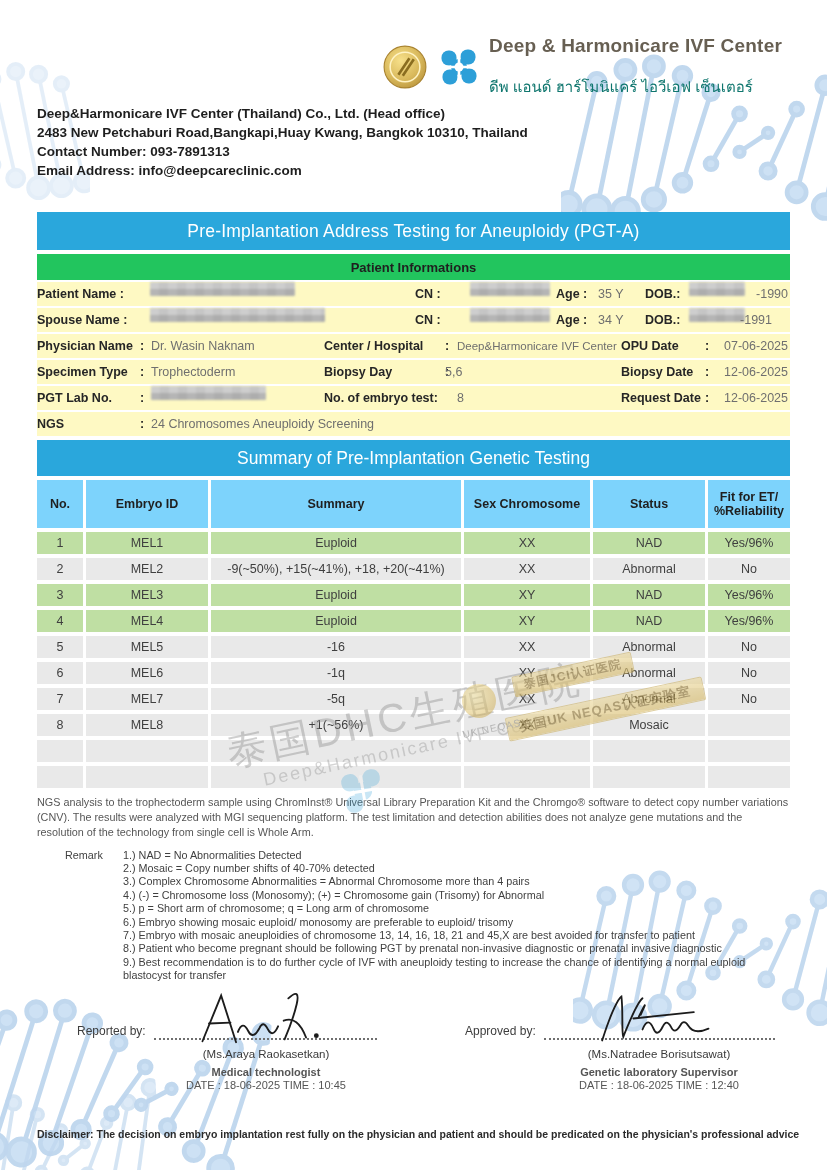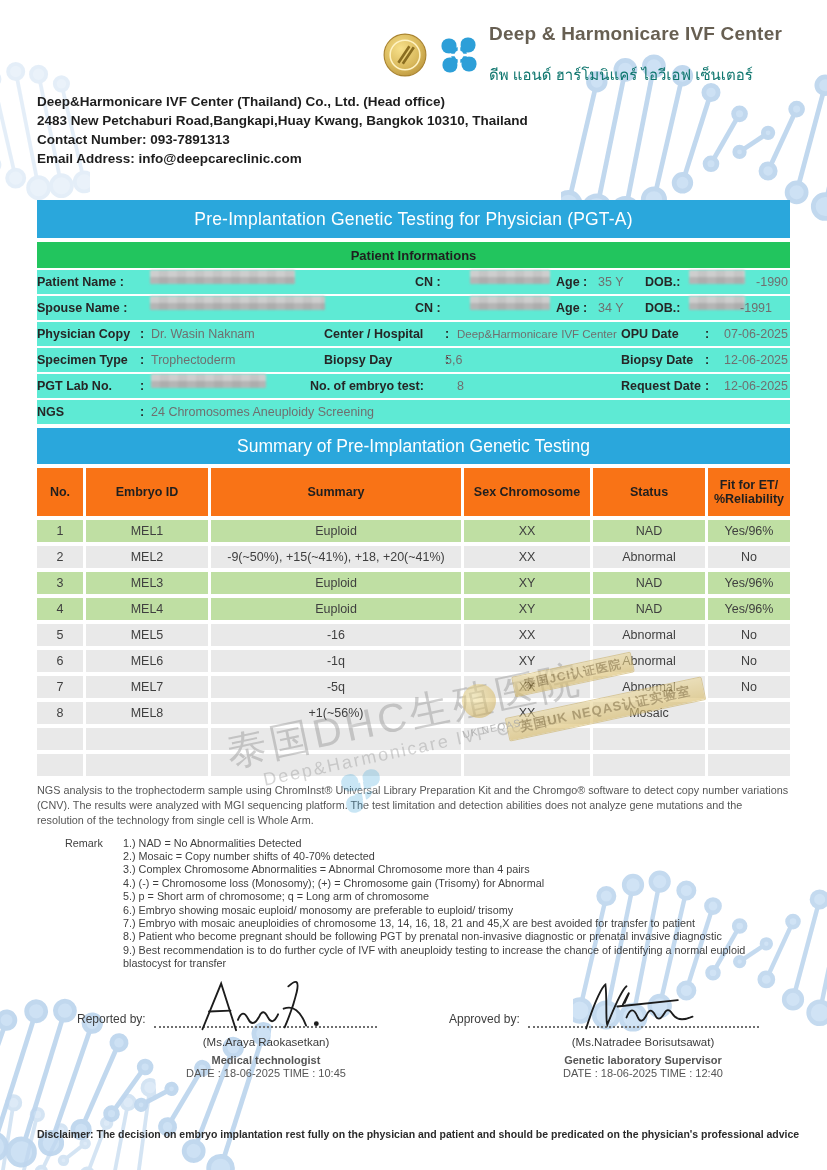"Deep & Harmonicare IVF Center" .content { padding: 30px 37px 0 -> 42px 37px 0 }
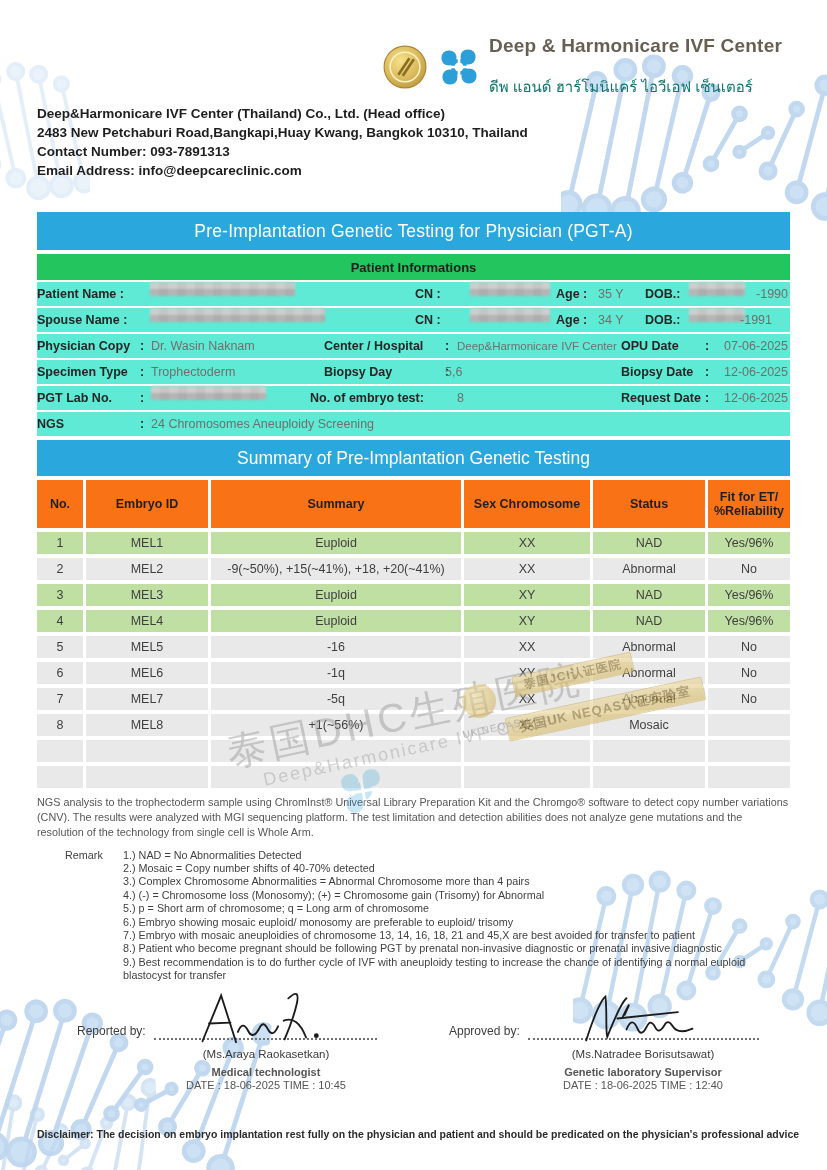"Pre-Implantation Genetic Testing for" span { text: Genetic Testing for Physician -> Address Testing for Aneuploidy }
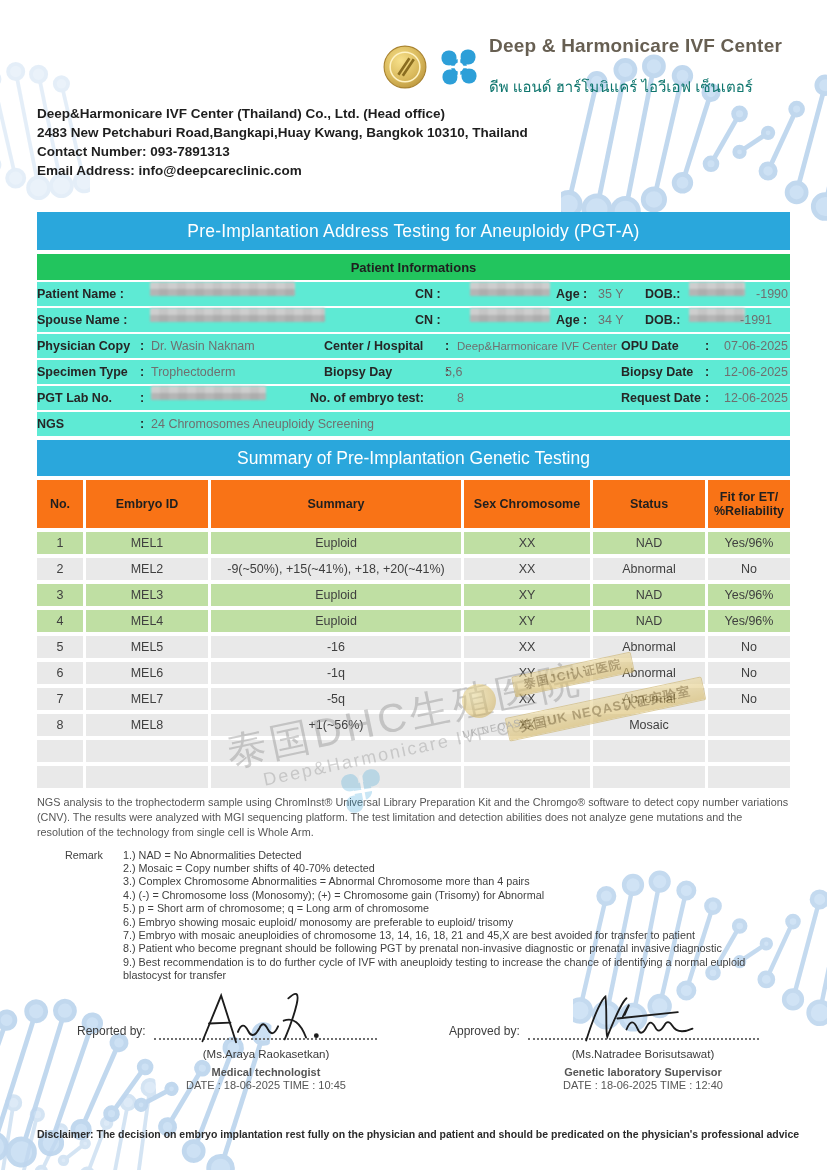"Patient Name :" .info-row { background: #5eead4 -> #fef9c3 }
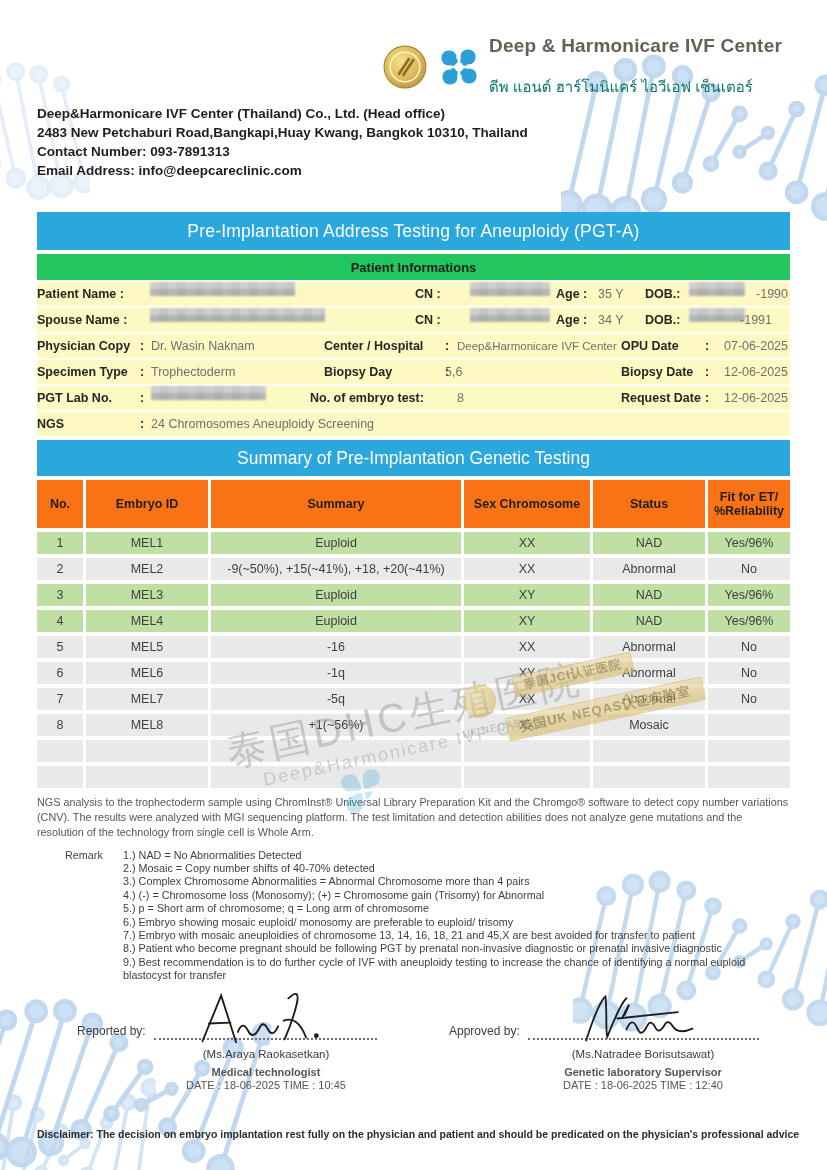"Physician Copy" span.lbl { text: Copy -> Name }
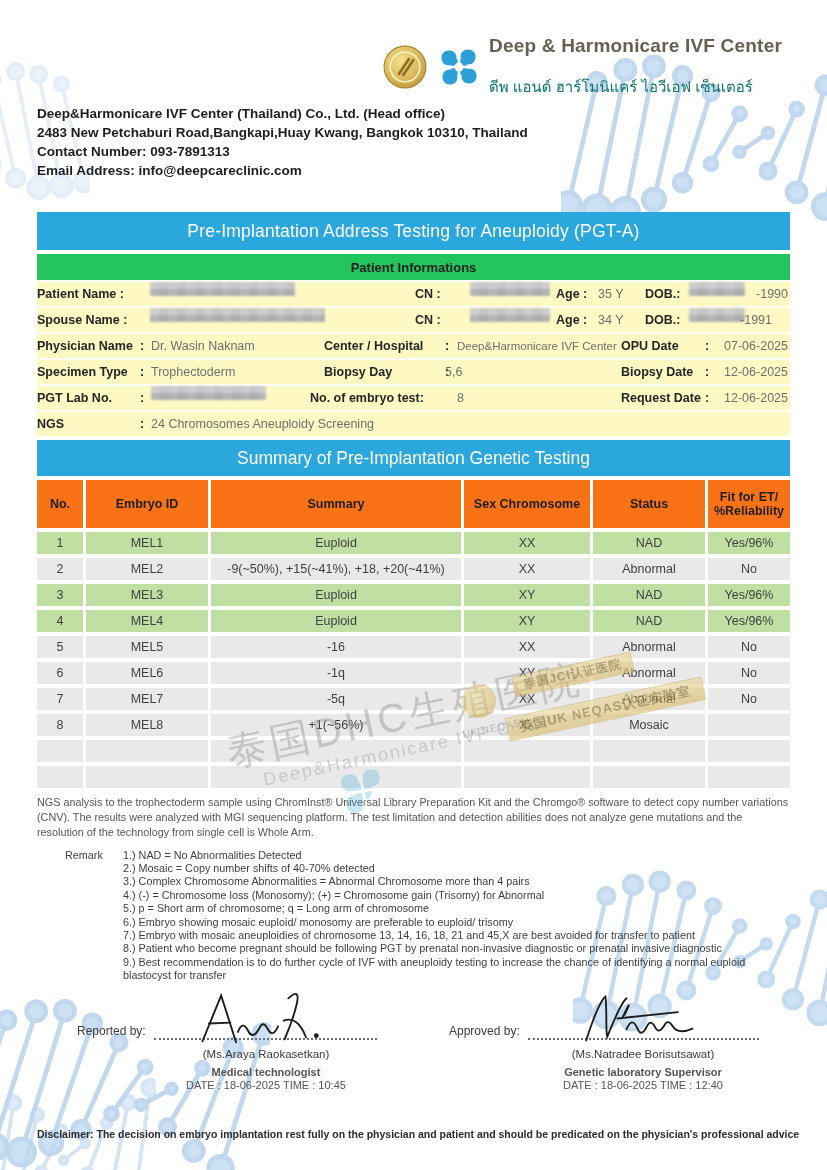"No. of embryo test:" span.lbl { left: 273px -> 287px }
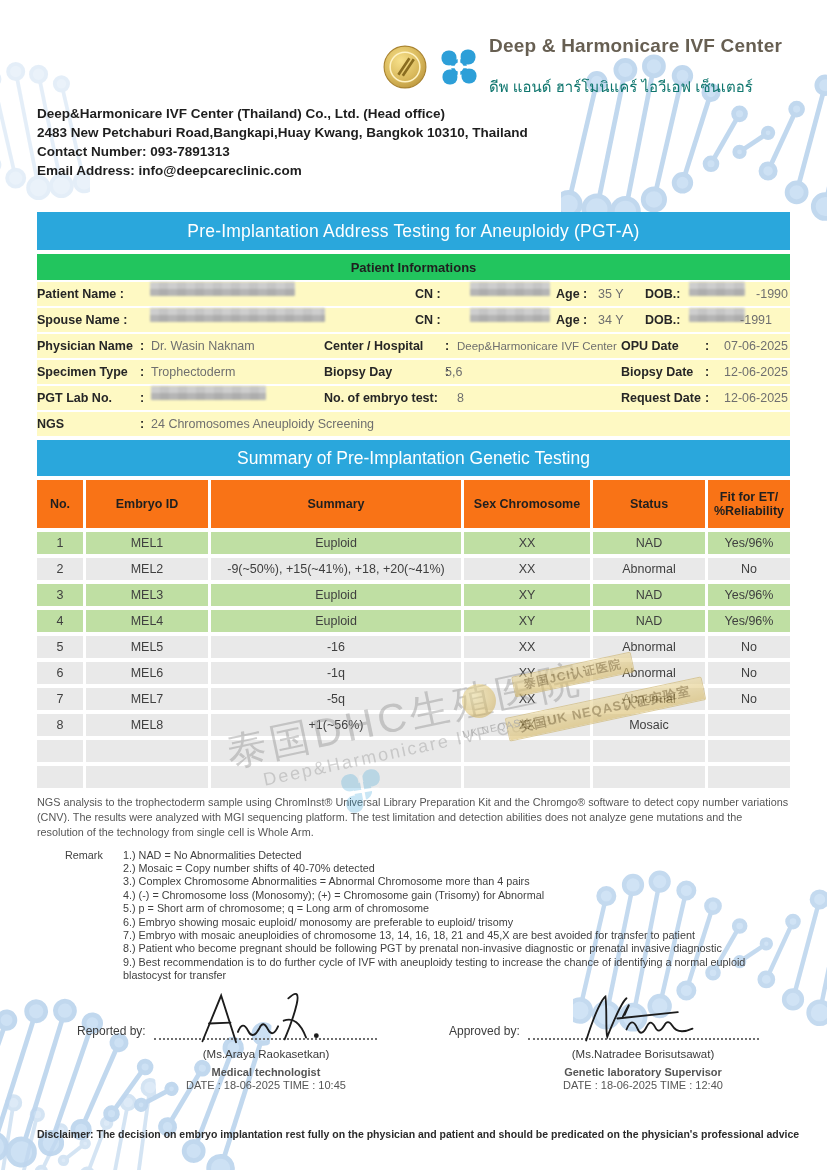"No." .tbl .hcell { background: #f97316 -> #7dd3fc }
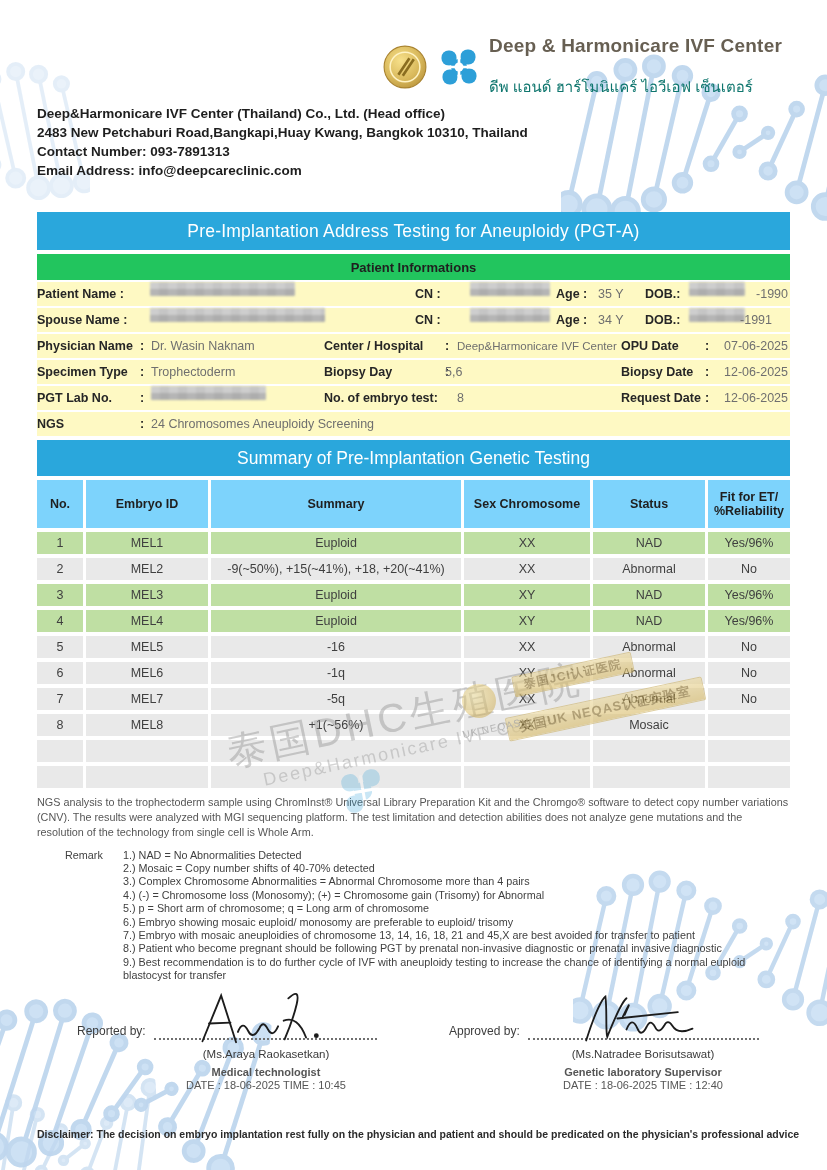"Reported by:" .sig-row { gap: none -> 16px }
